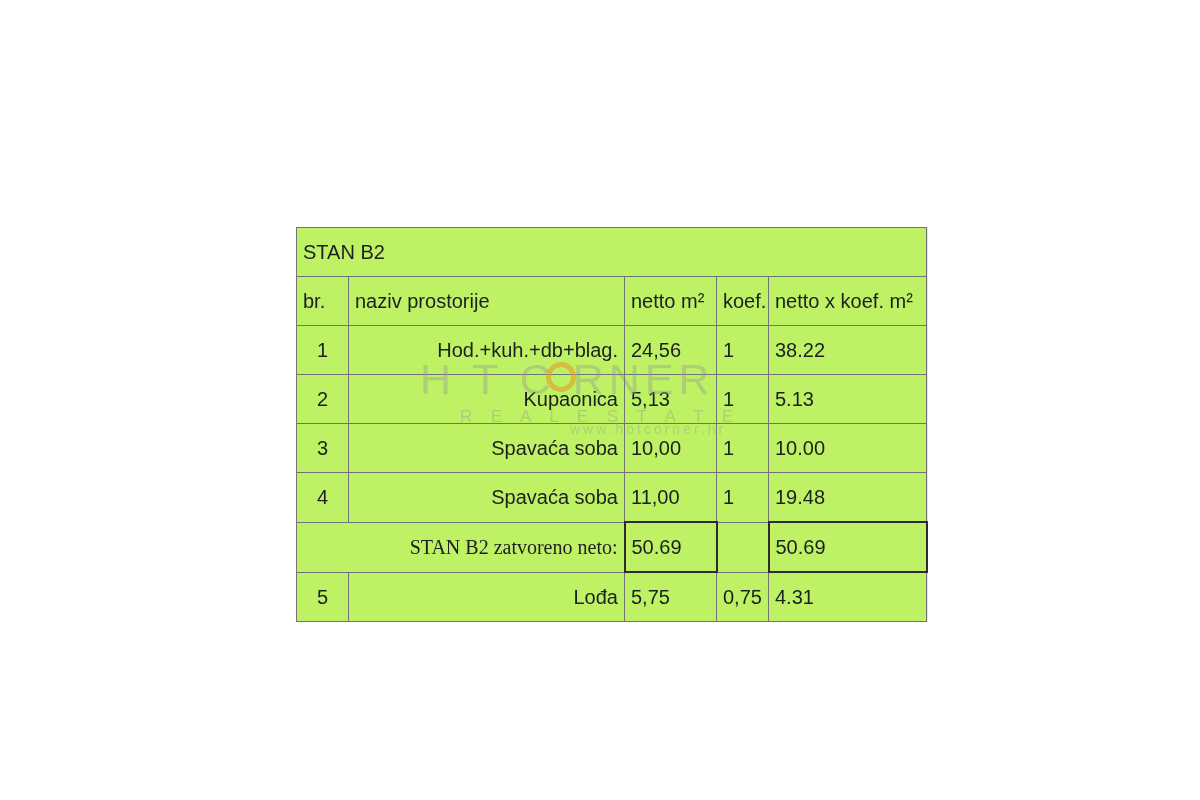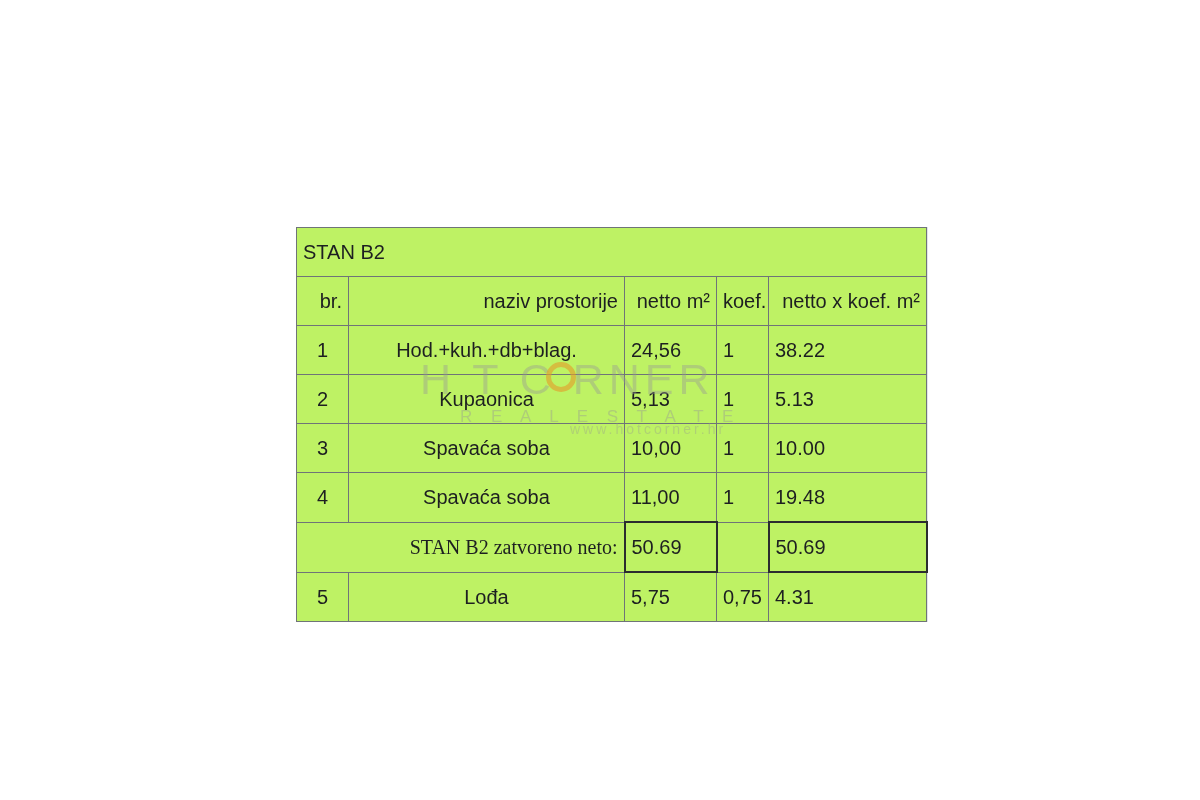"br." .hdr { text-align: right -> left }
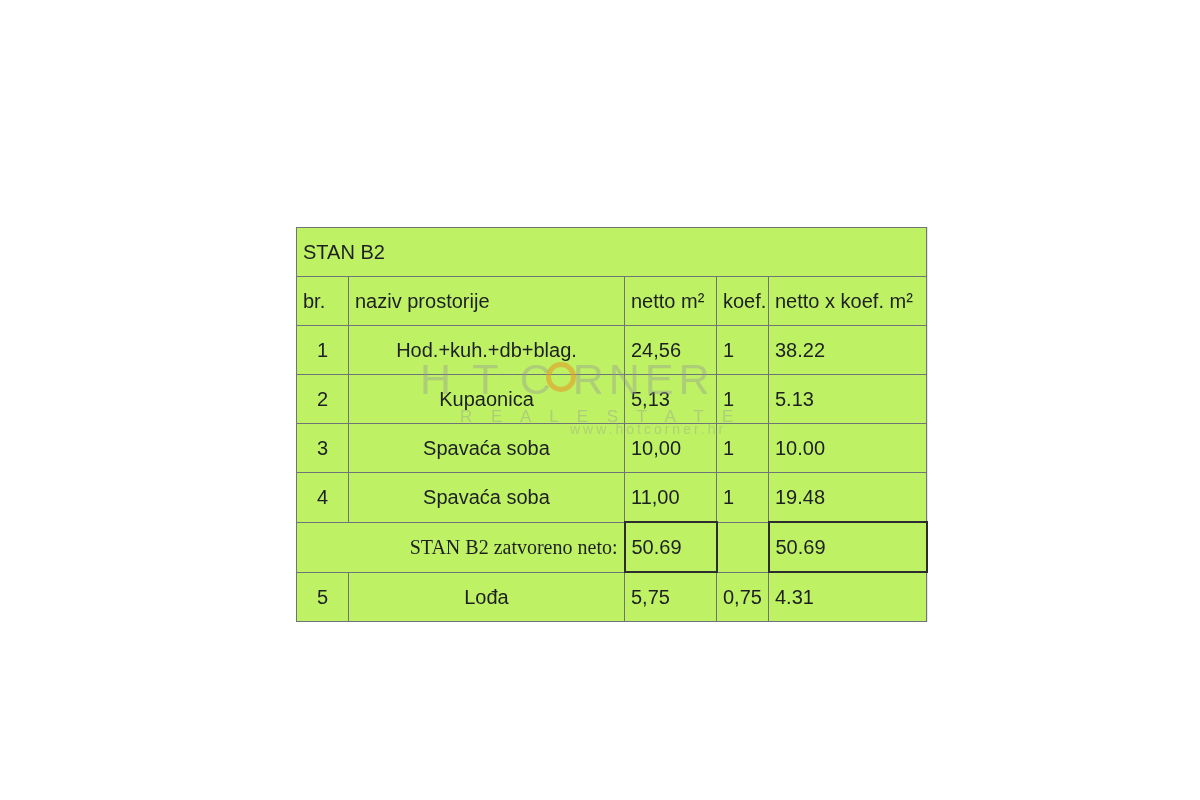"Hod.+kuh.+db+blag." .name { text-align: center -> right }
